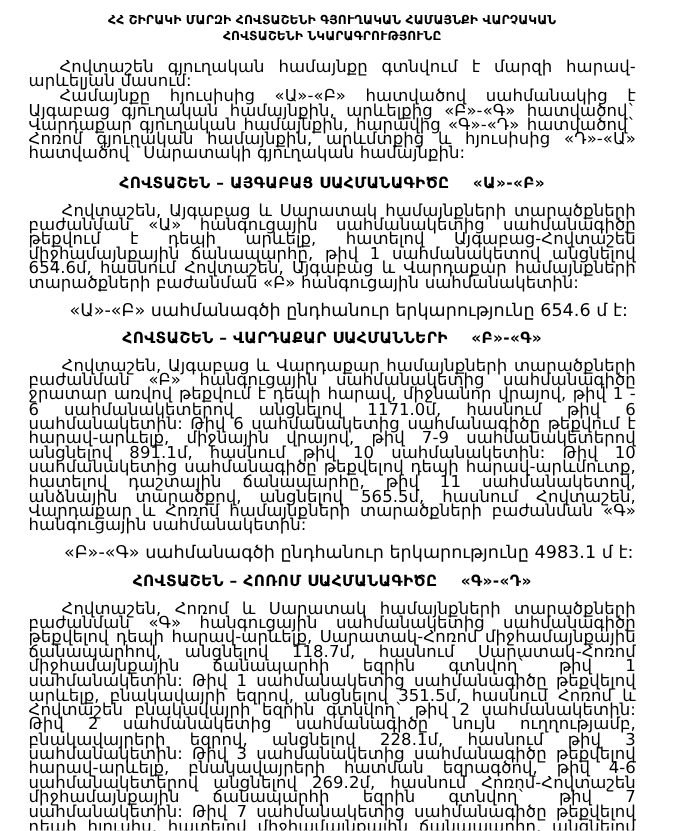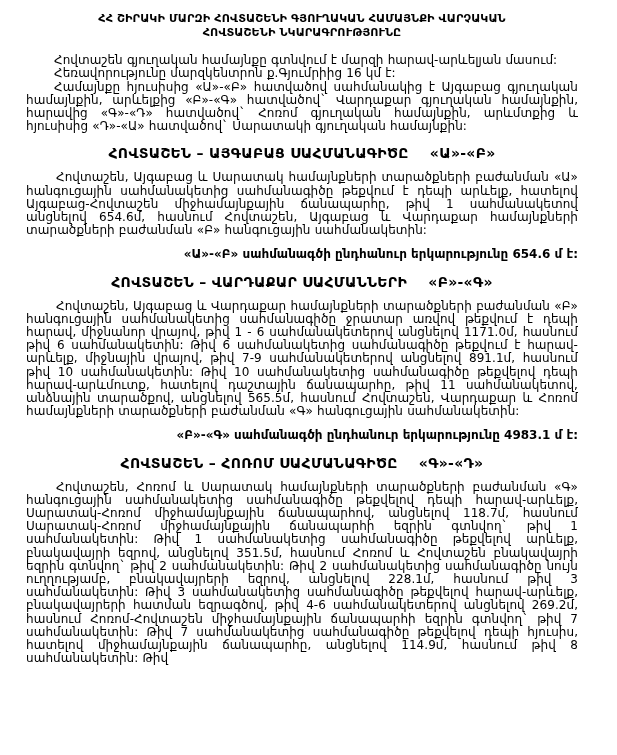"Հովտաշեն գյուղական համայնքը գտնվում է" p.body-par { font-size: 12px -> 15px }
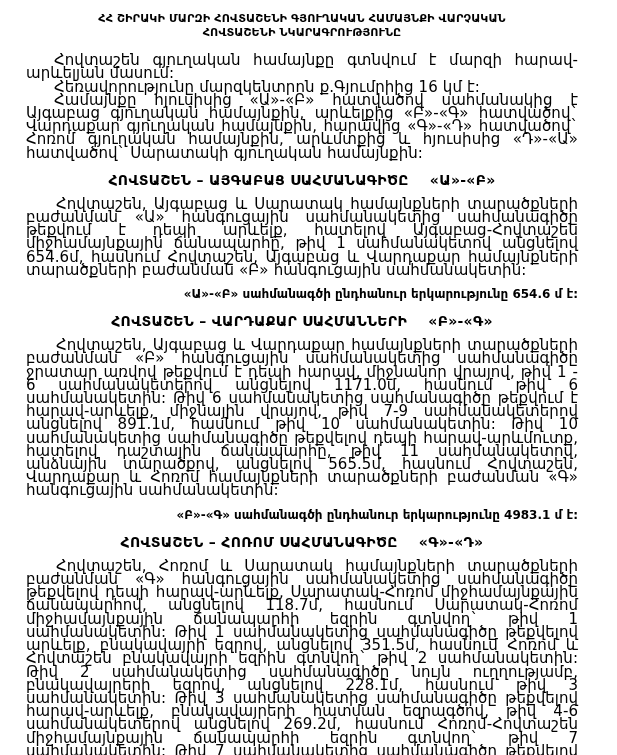"Հեռավորությունը մարզկենտրոն ք.Գյումրիից" p.body-par { html: <p>Հեռավորությունը մարզկենտրոն ք.Գյումրիից 16 կմ է:</p> -> none }
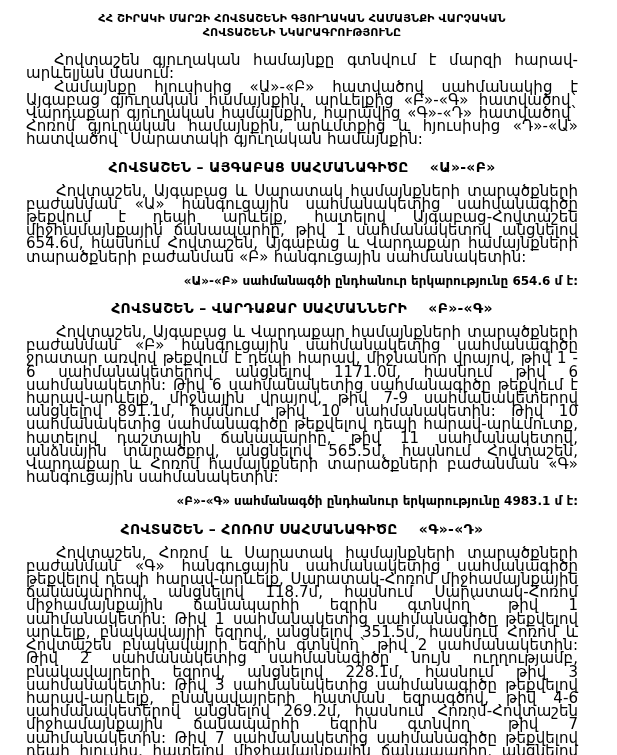"«Ա»-«Բ» սահմանագծի ընդհանուր" p.summary-par { font-size: 12px -> 16px; font-weight: bold -> normal; text-align: right -> center }
